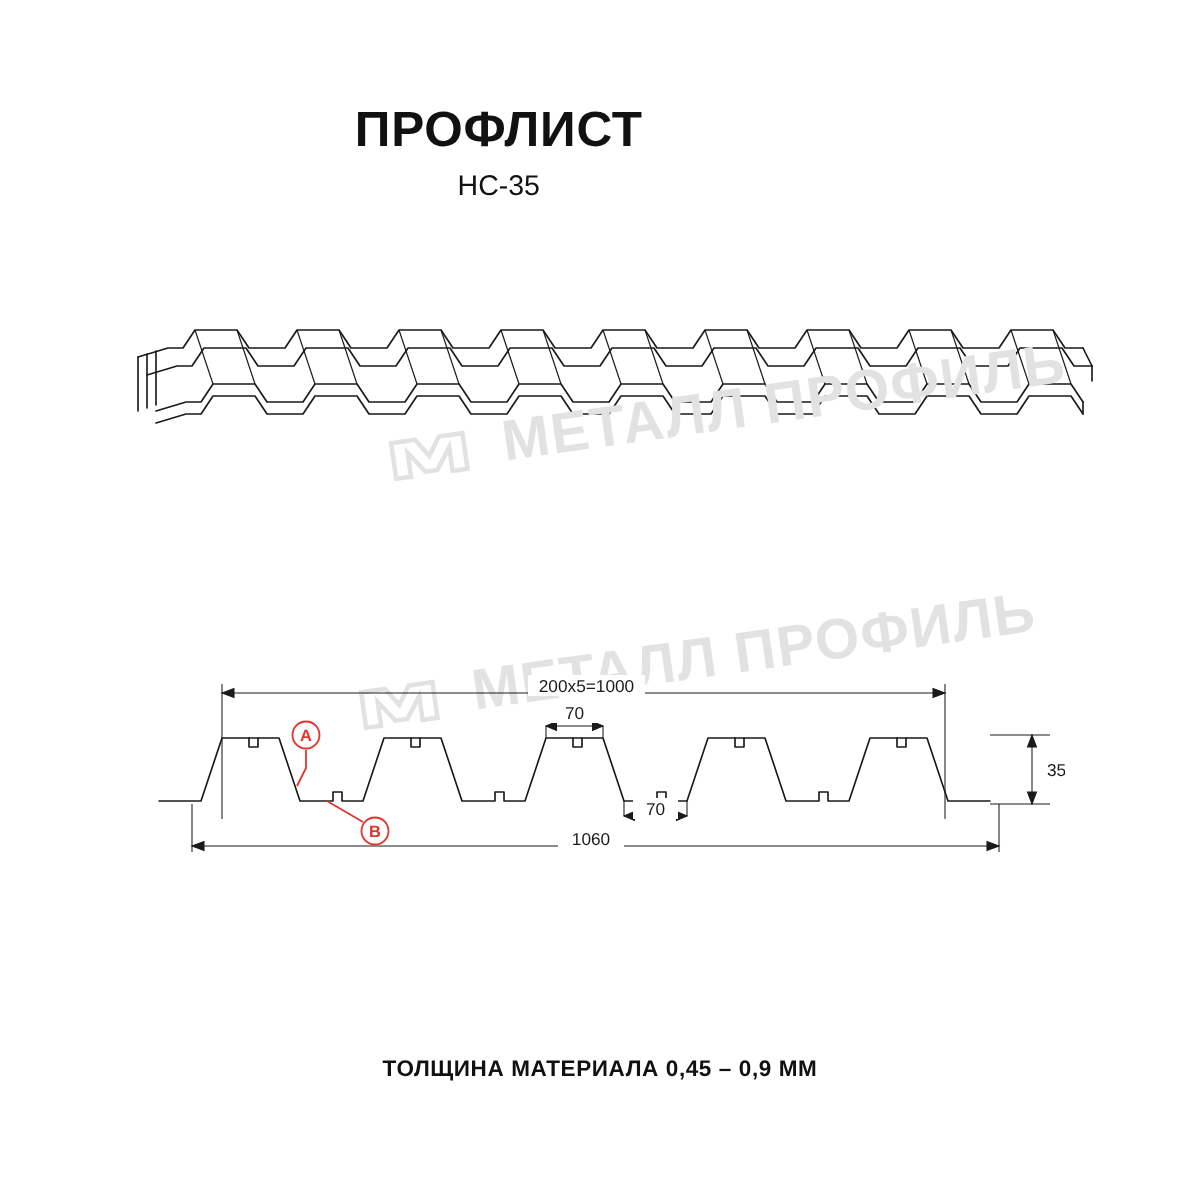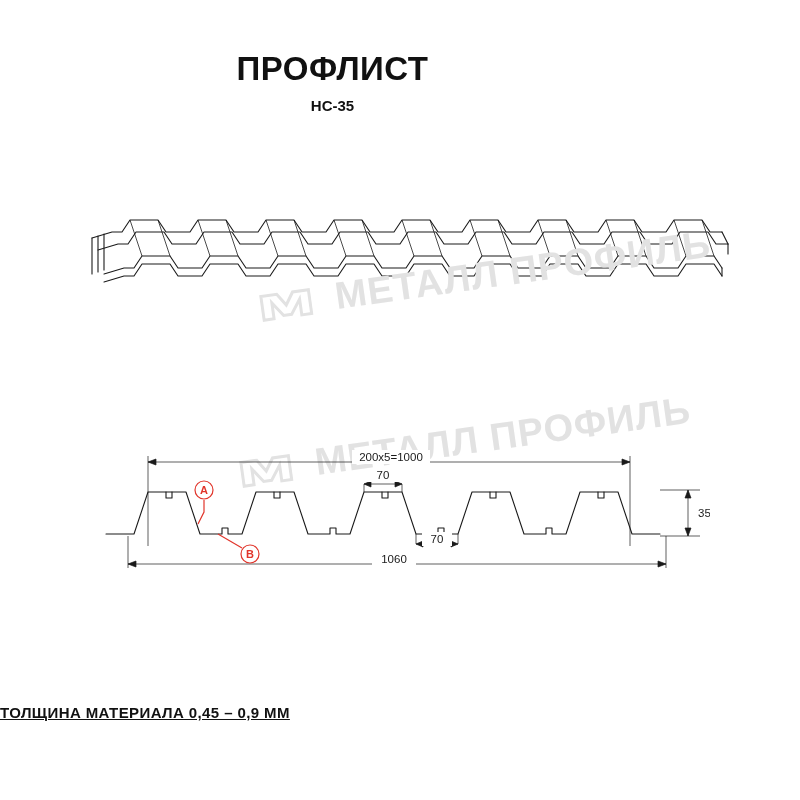"ПРОФЛИСТ" .title-block { top: 51px -> 68px }
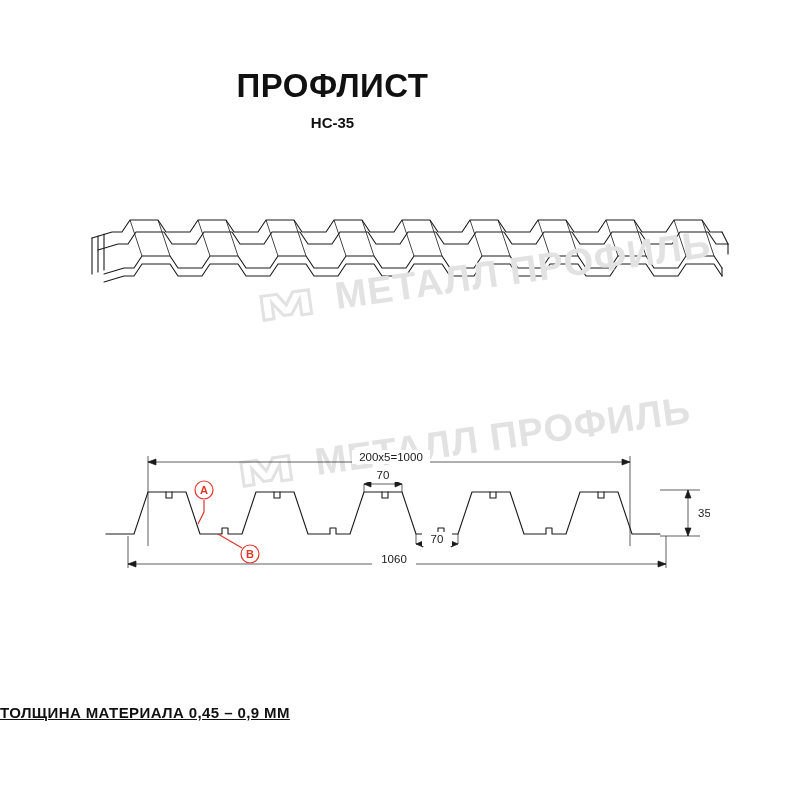"НС-35" .sub-title { font-size: 15px -> 19px; font-weight: bold -> normal }
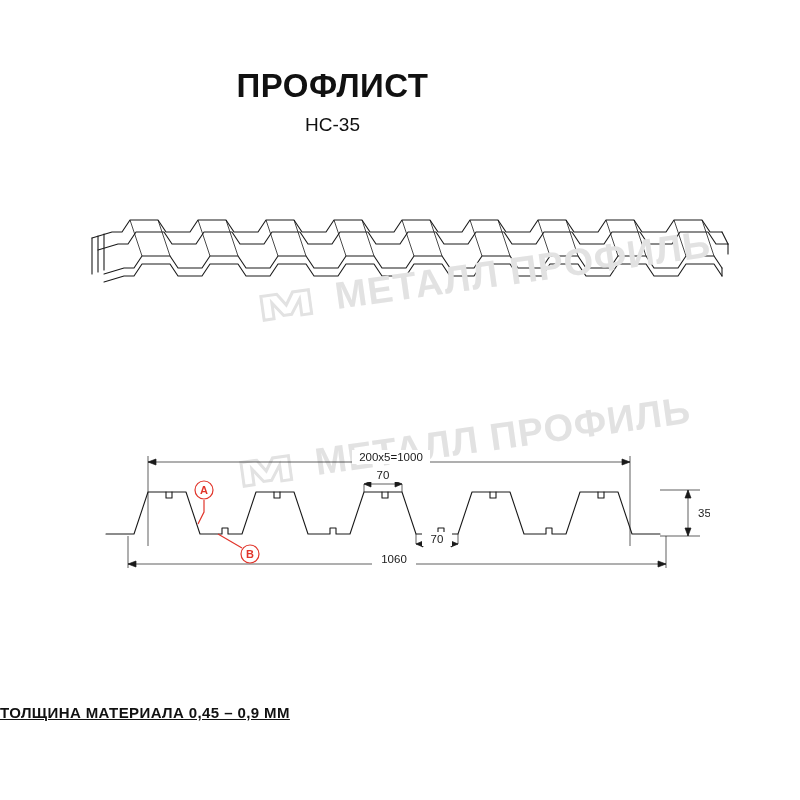"ТОЛЩИНА МАТЕРИАЛА 0,45 – 0,9" .footer { text-align: left -> center; text-decoration: underline -> none }
